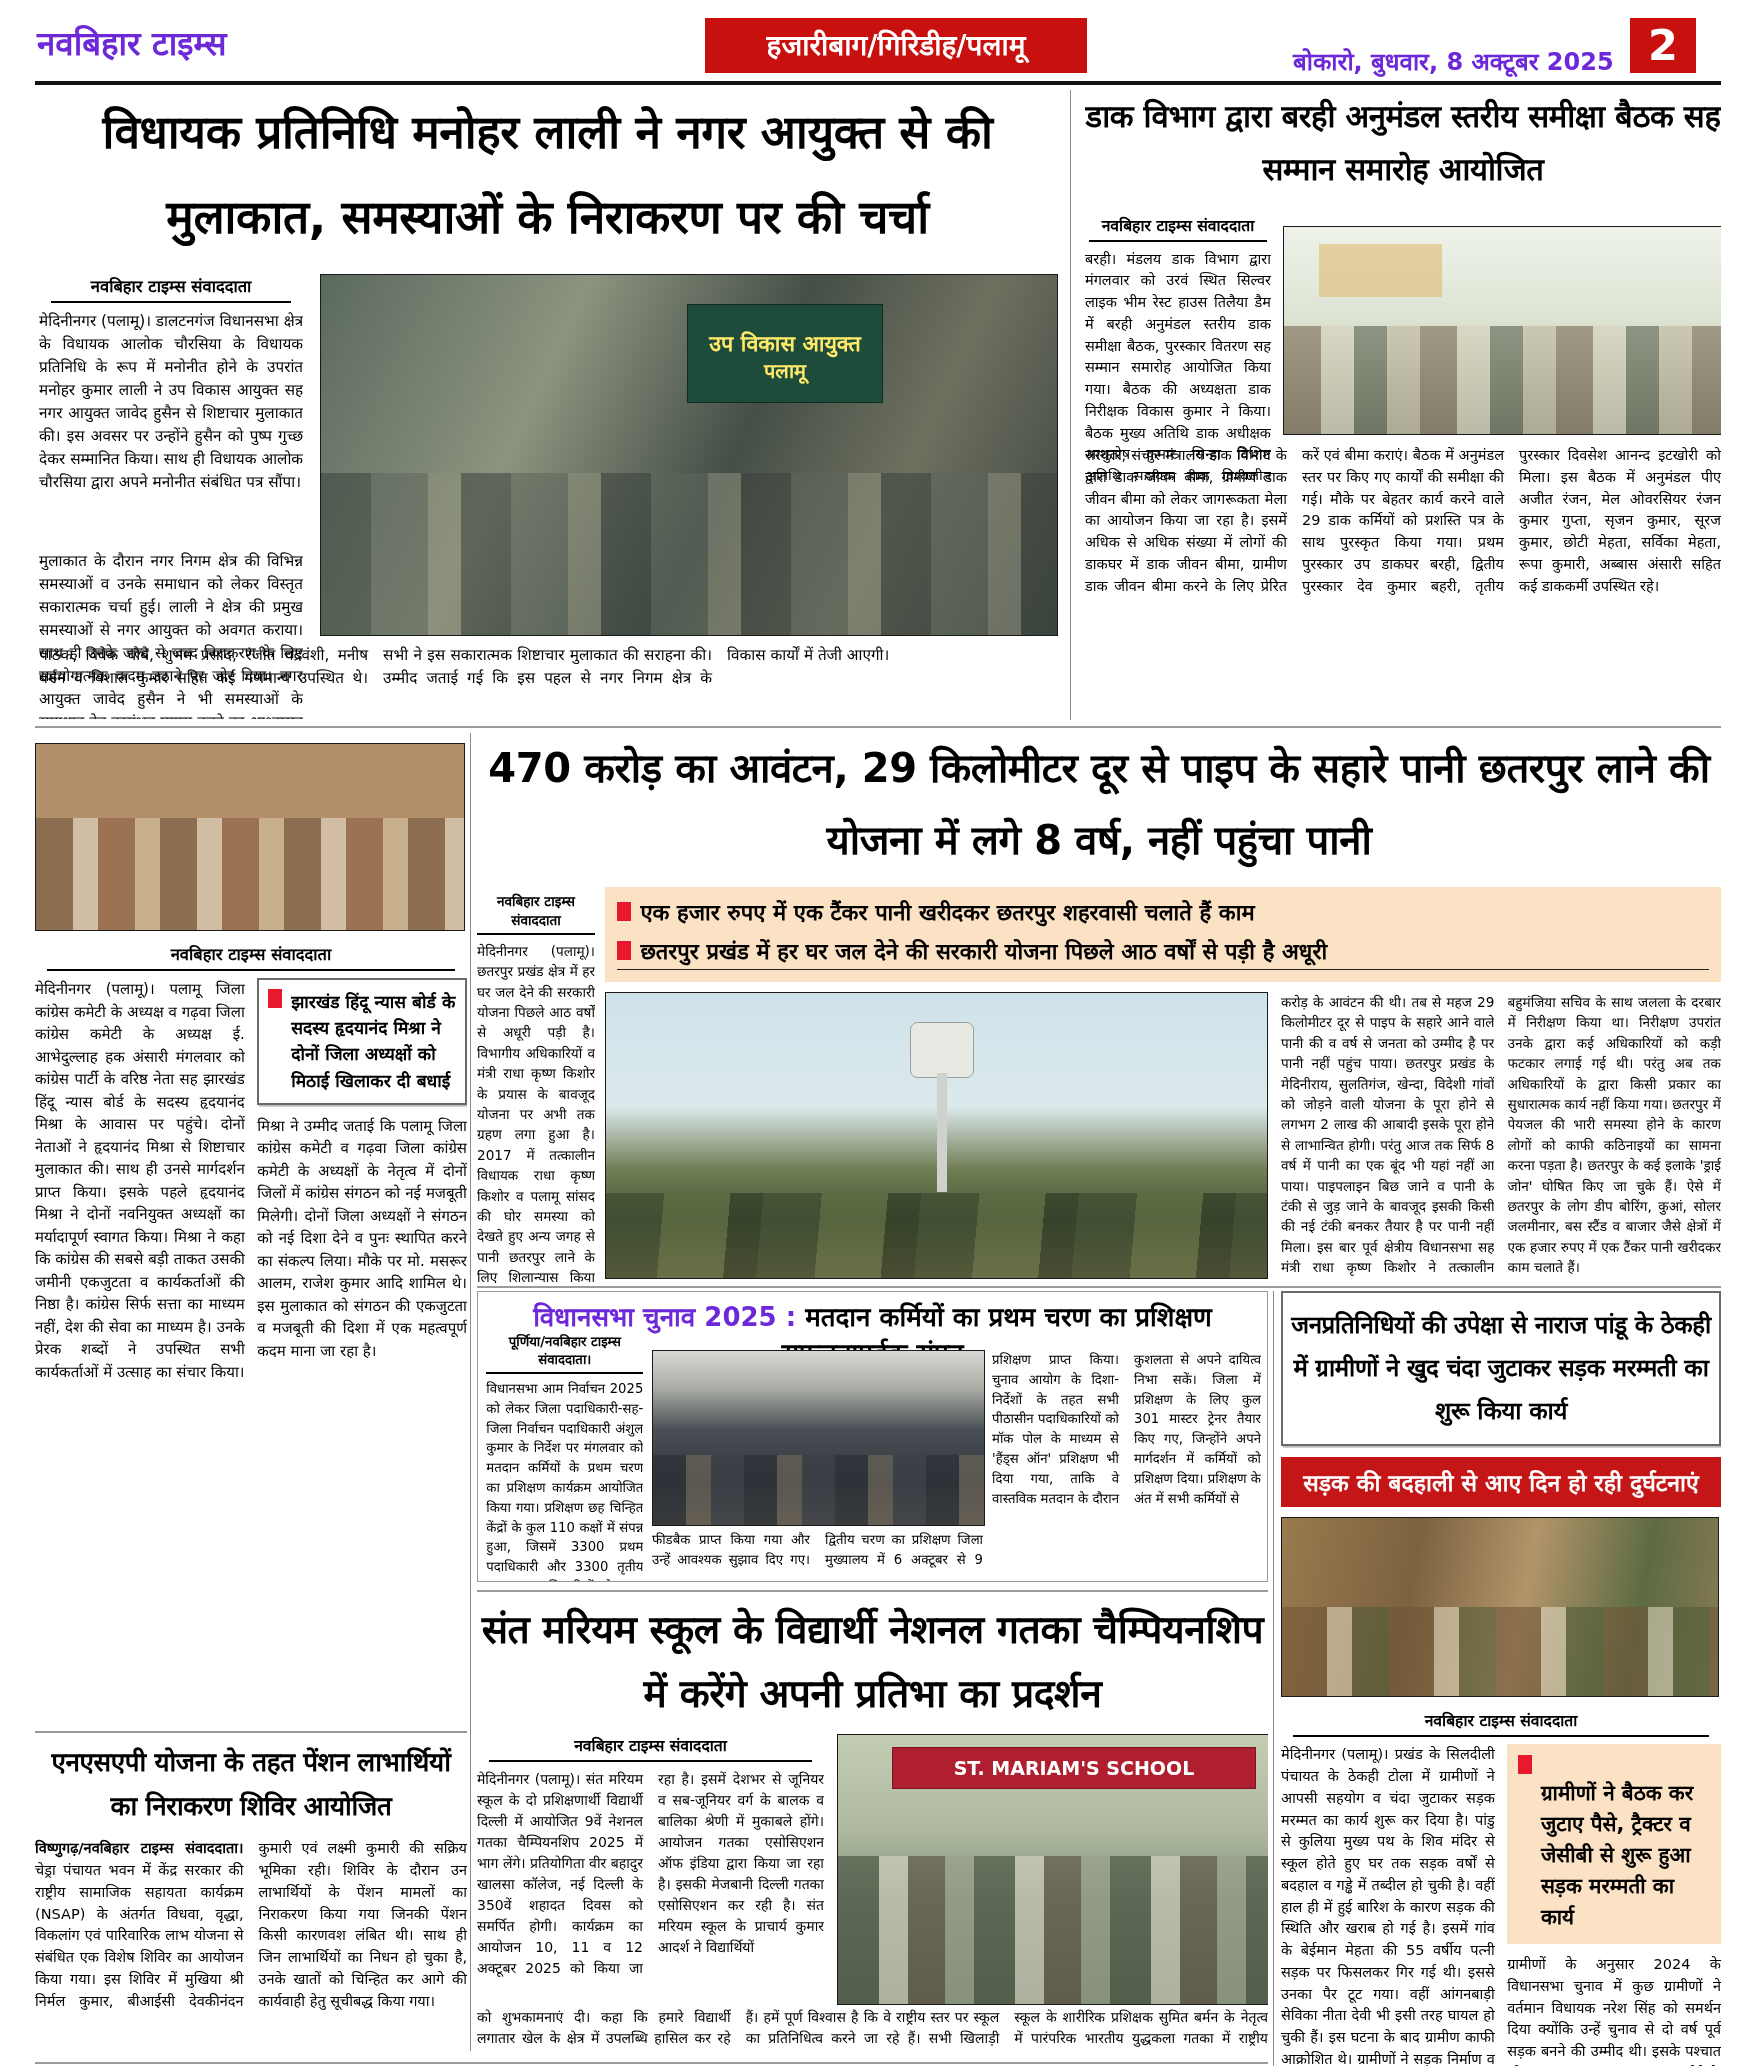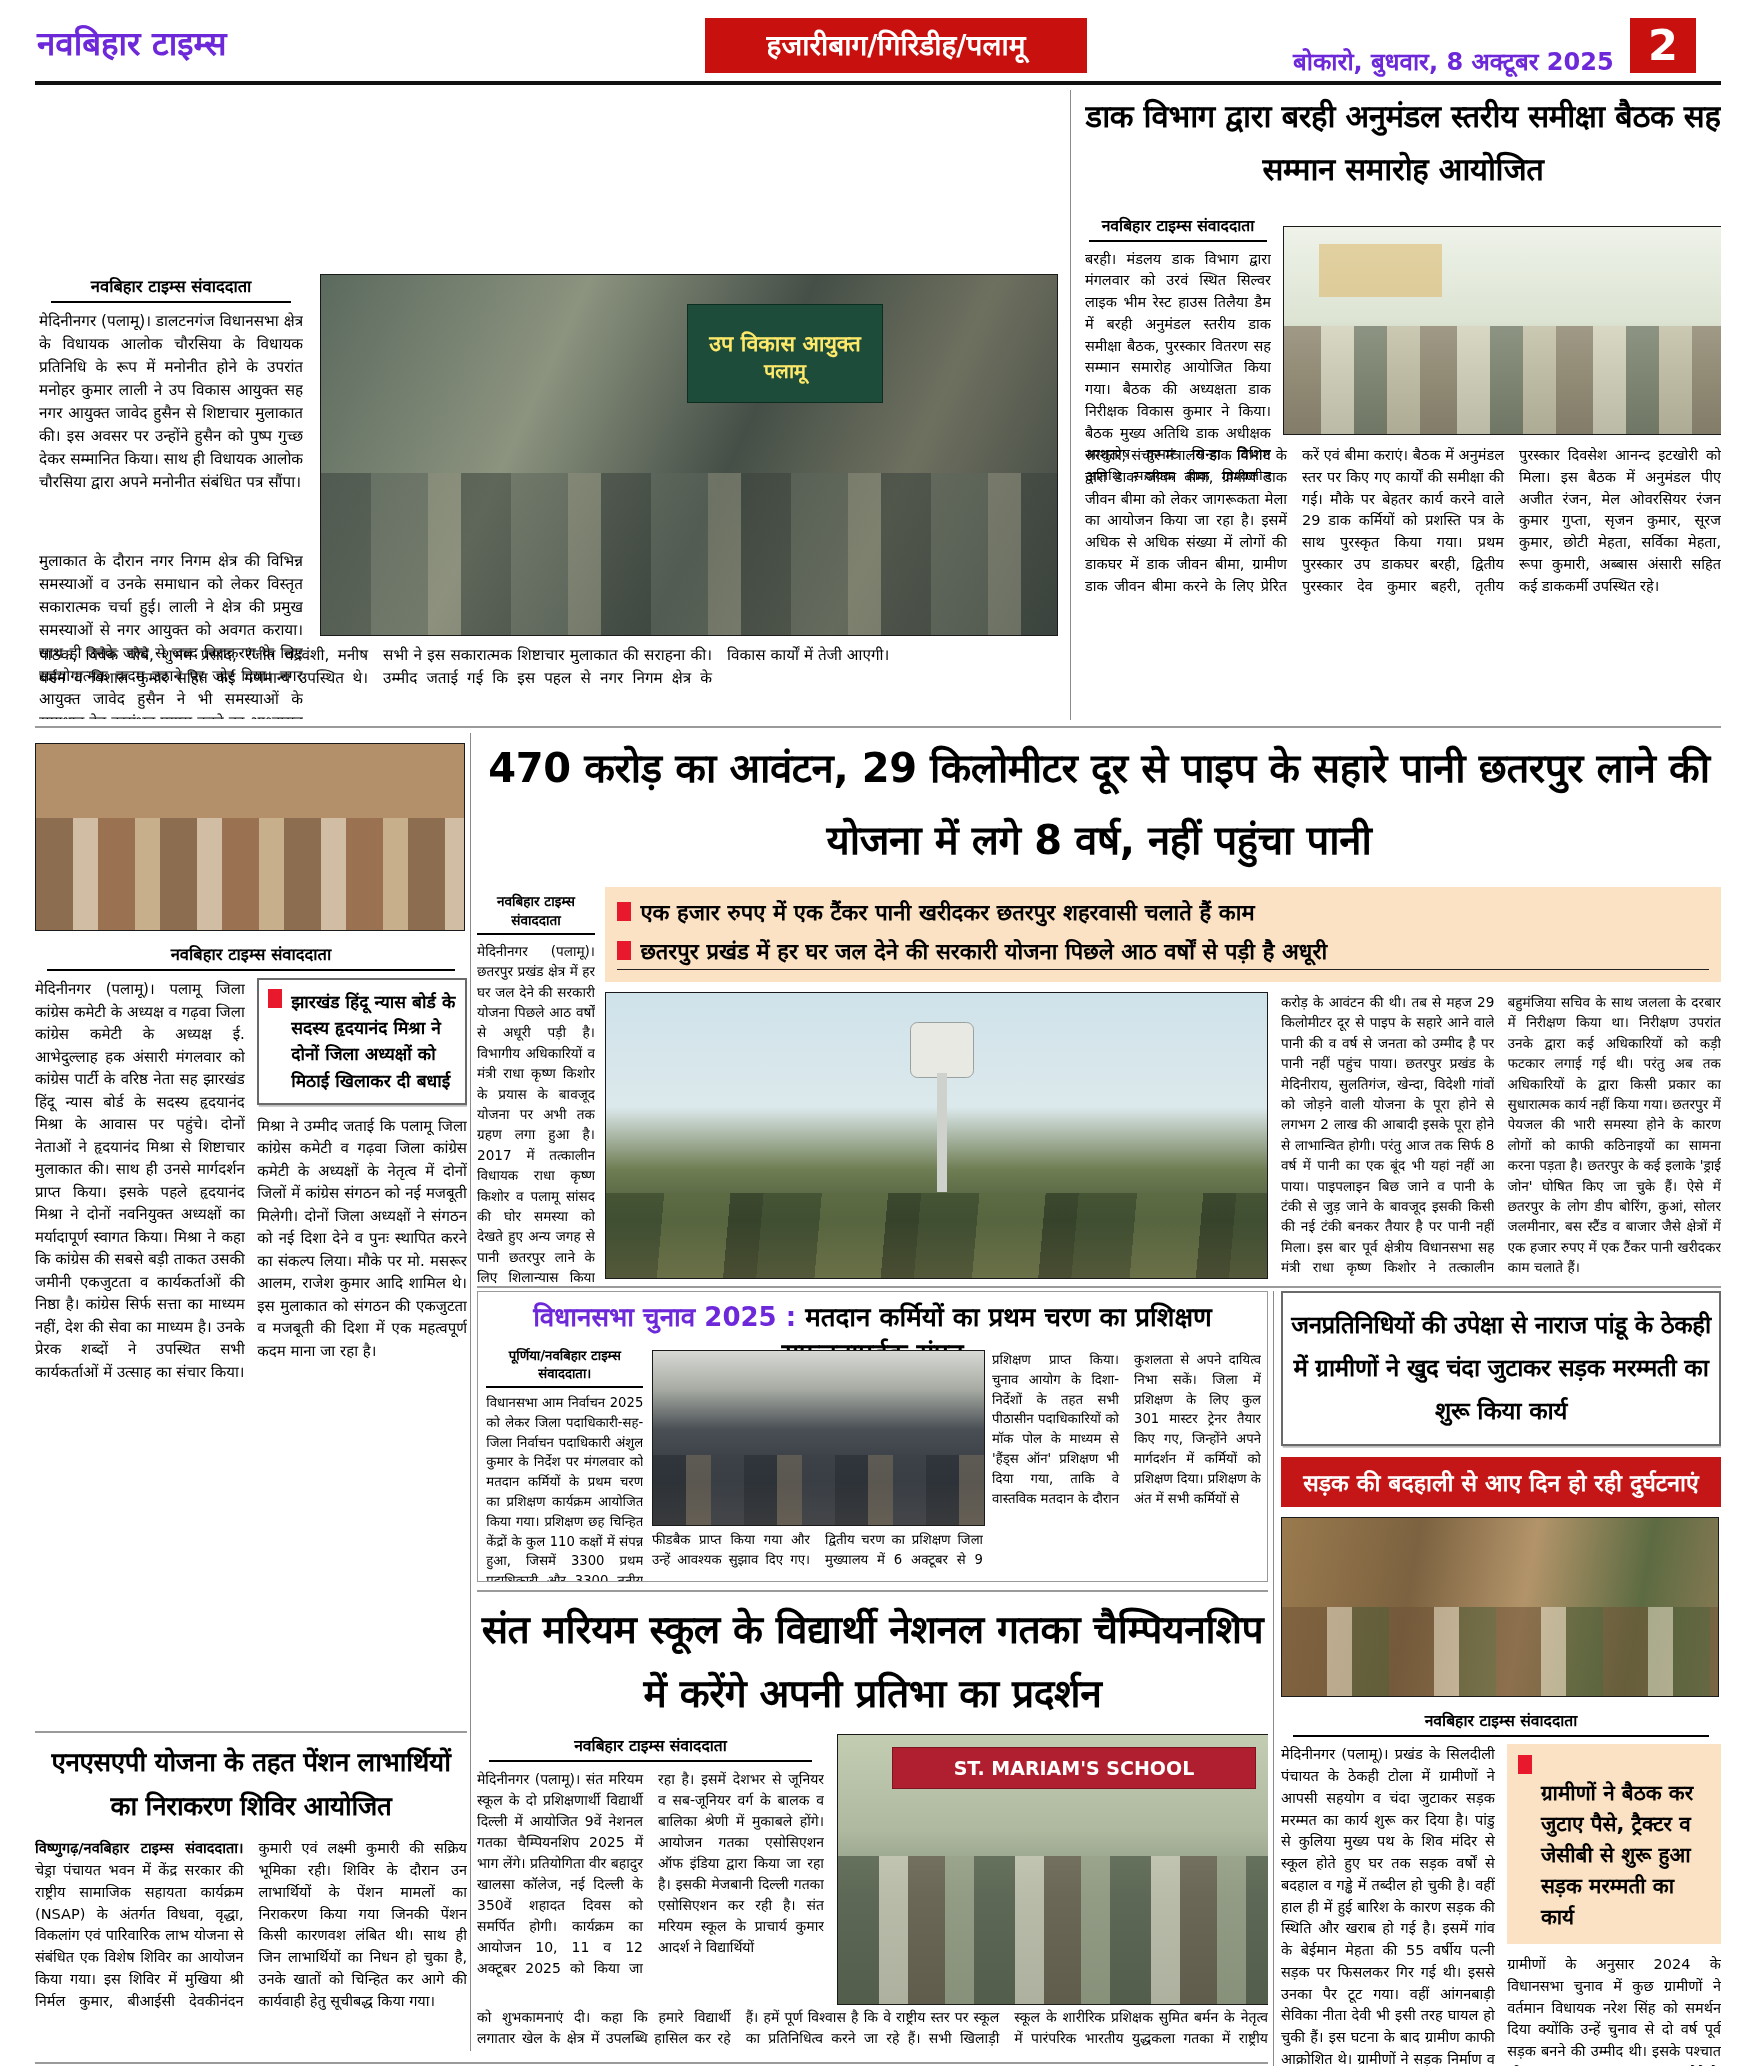"विधायक प्रतिनिधि मनोहर लाली ने" div.headline { html: none -> <div>विधायक प्रतिनिधि मनोहर लाली ने नगर आयुक्त से की मुलाकात, समस्याओं के निराकरण पर की चर्चा</div> }
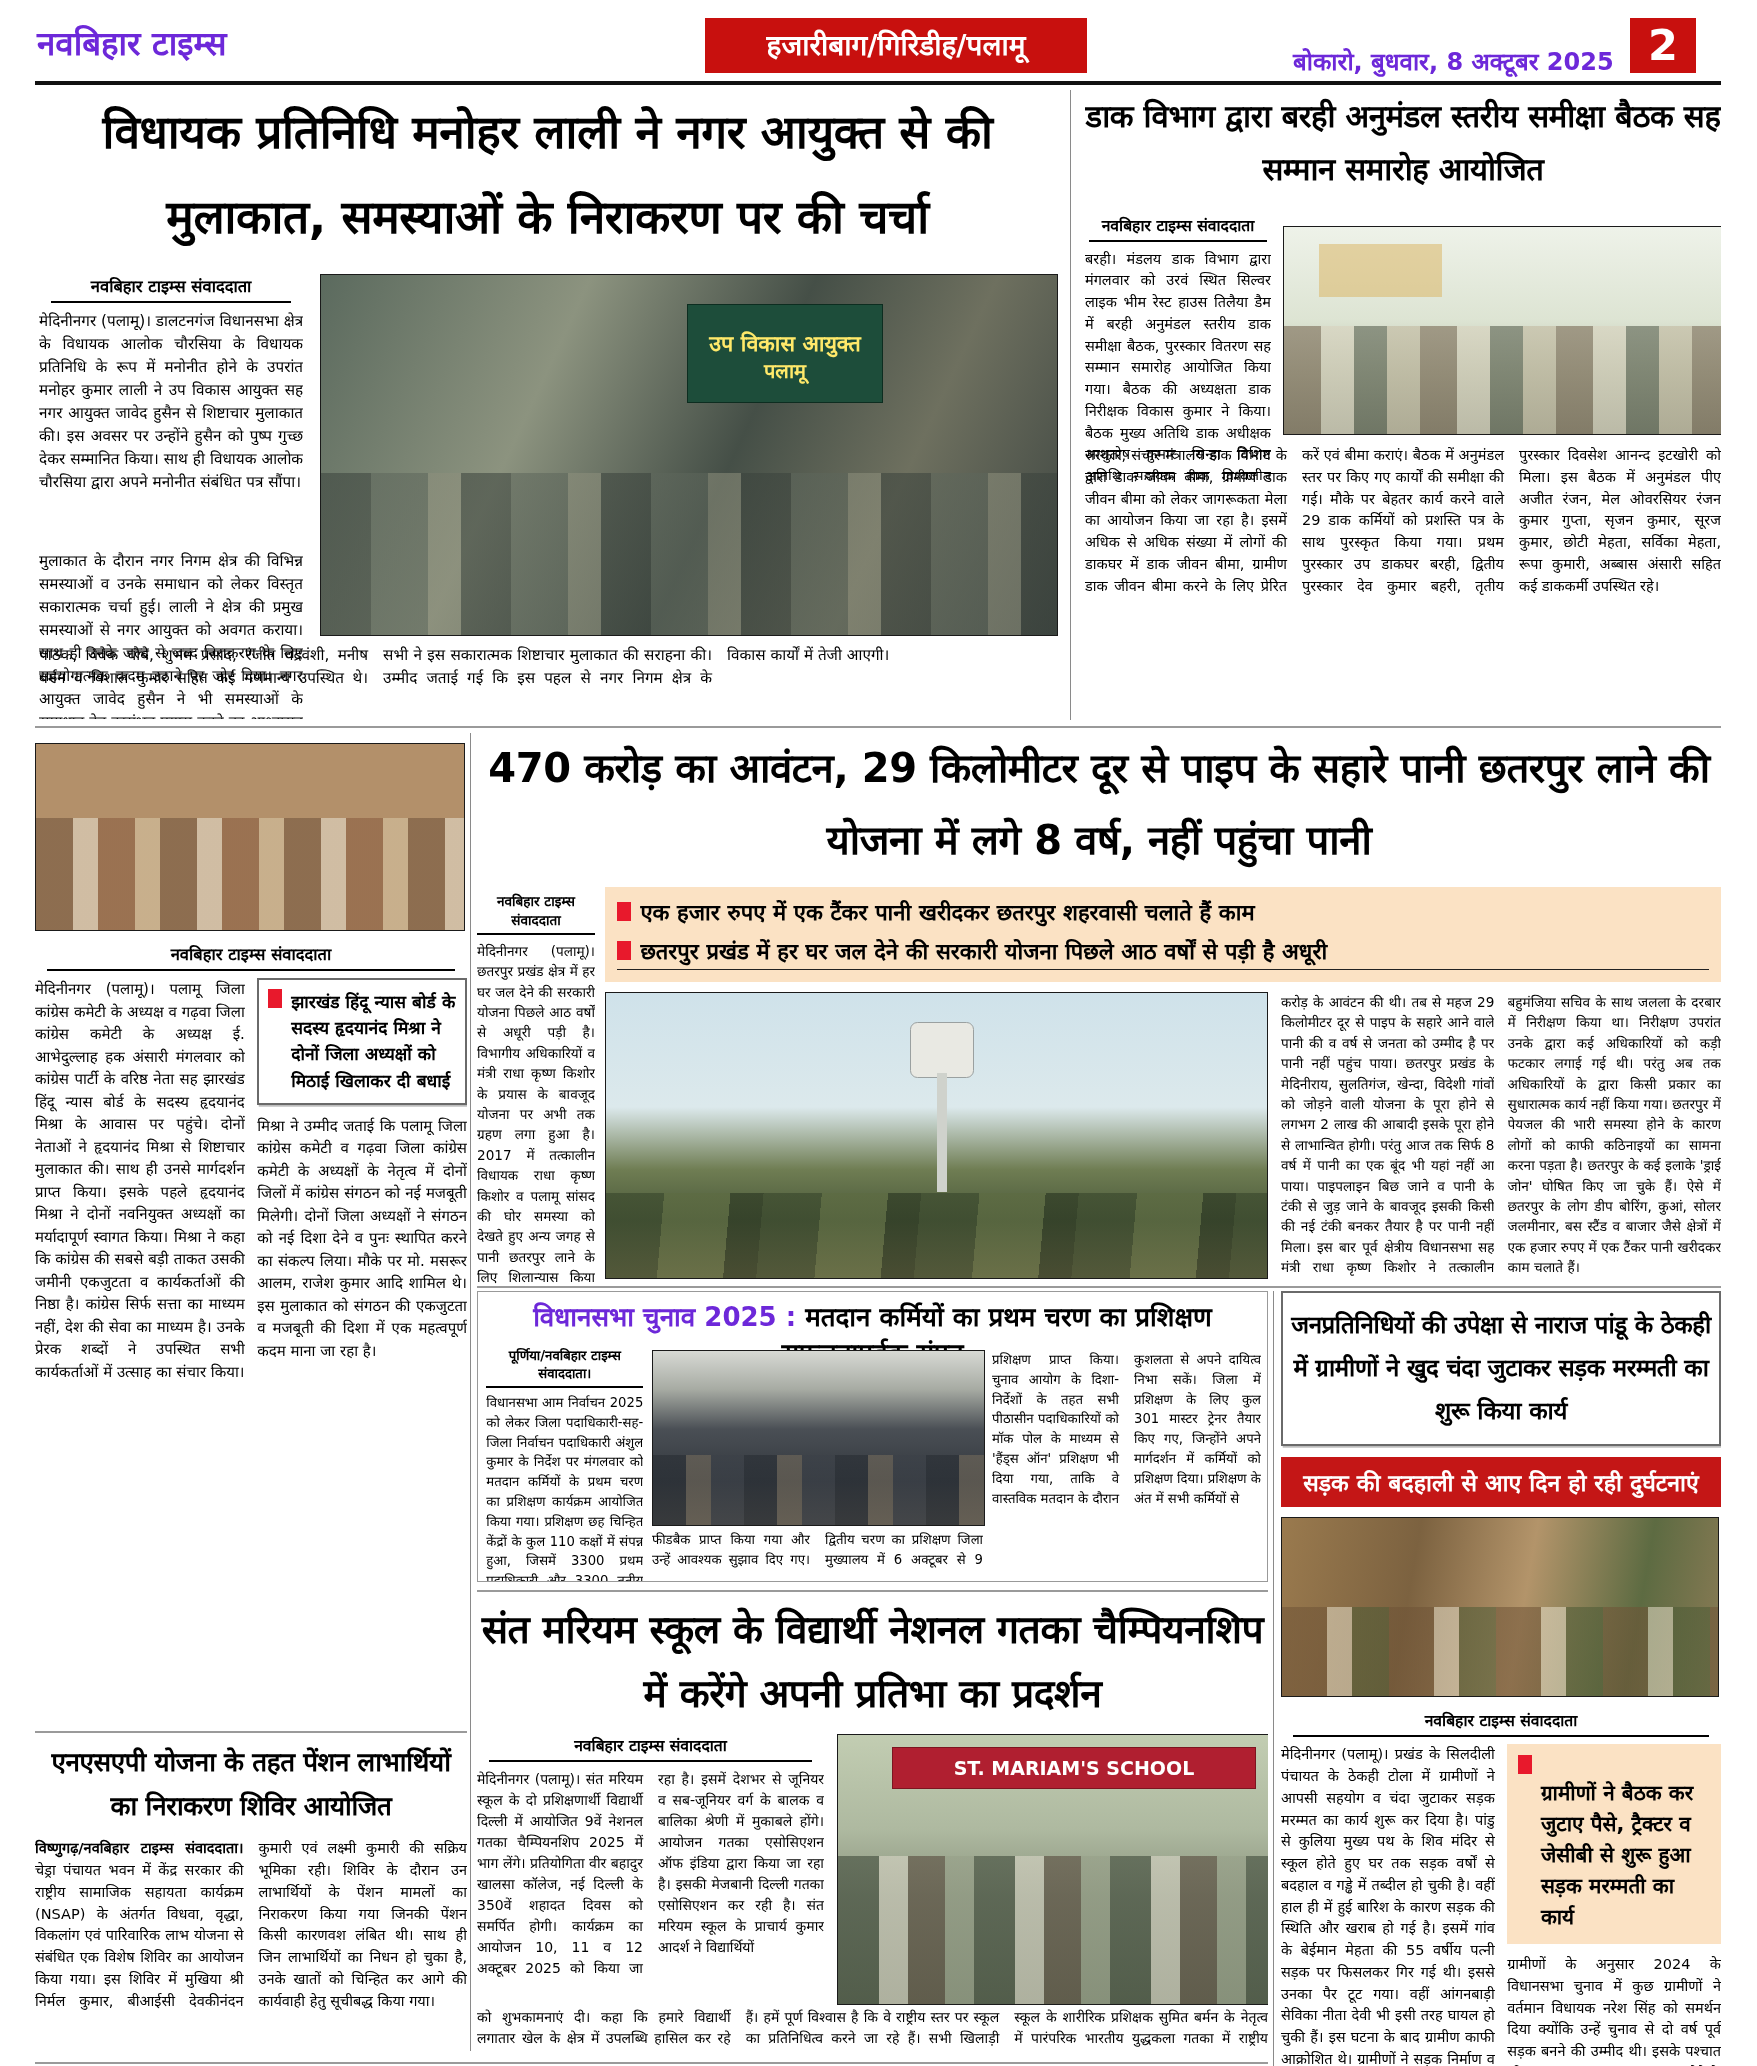"पूर्णिया/नवबिहार टाइम्स संवाददाता।" div.abs { top: 54px -> 40px }
